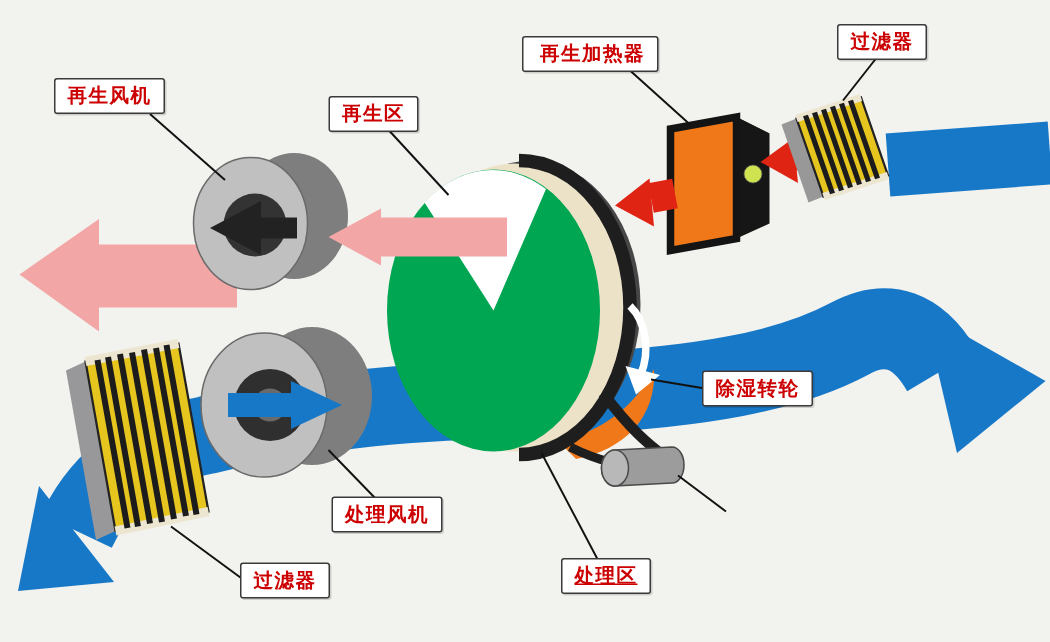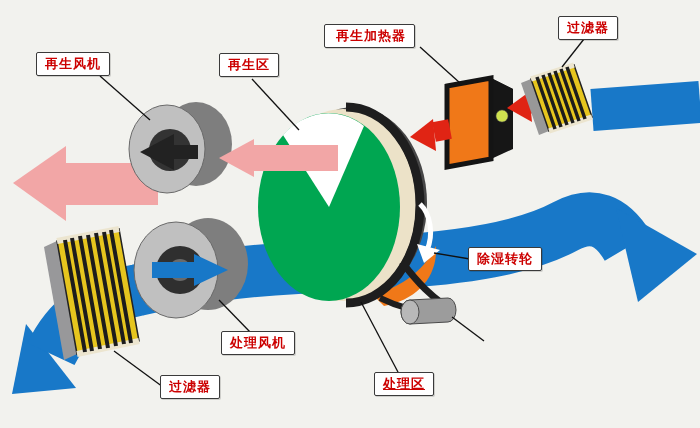"再生加热器" .lbl-regen-heater { left: 324px -> 348px }
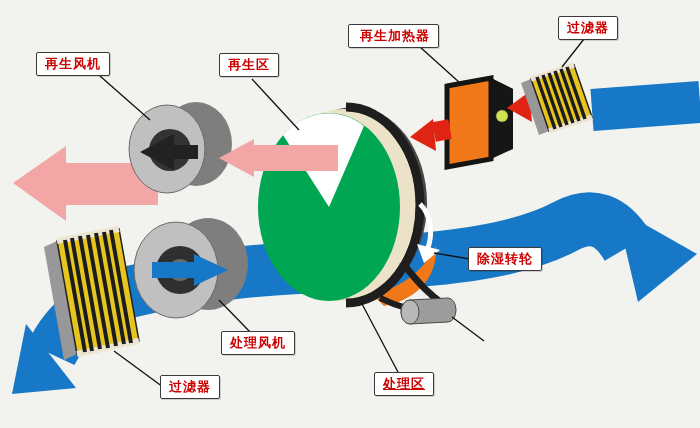"再生区" .lbl-regen-zone { top: 53px -> 64px }
